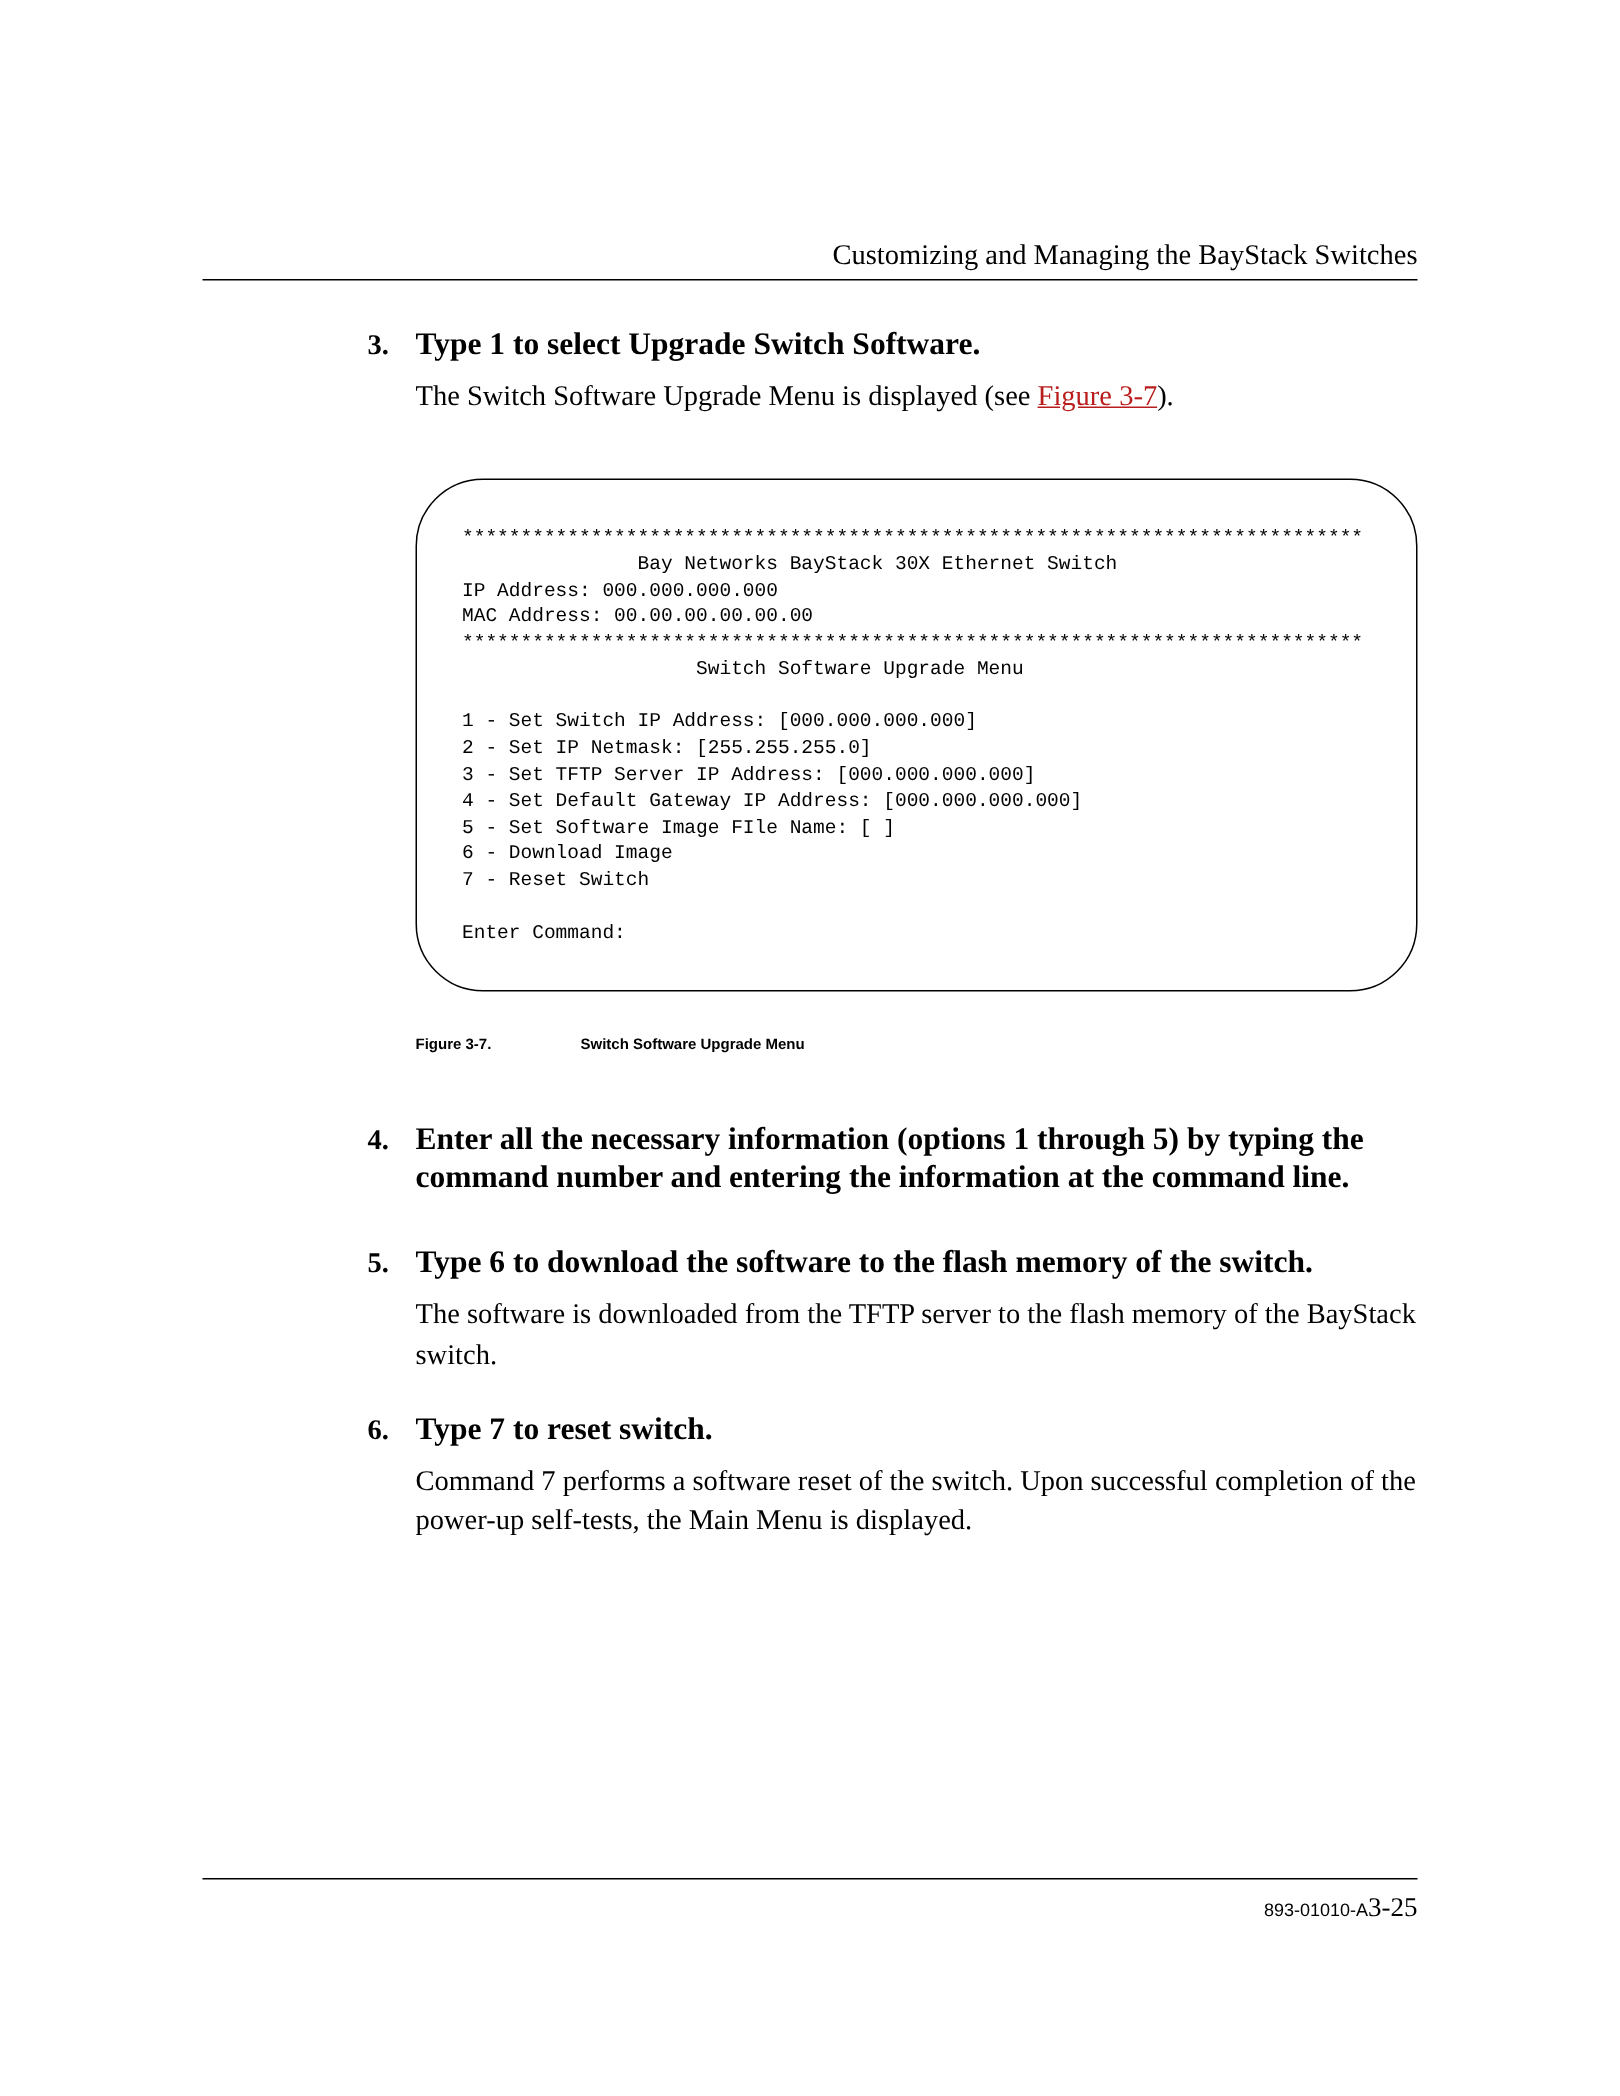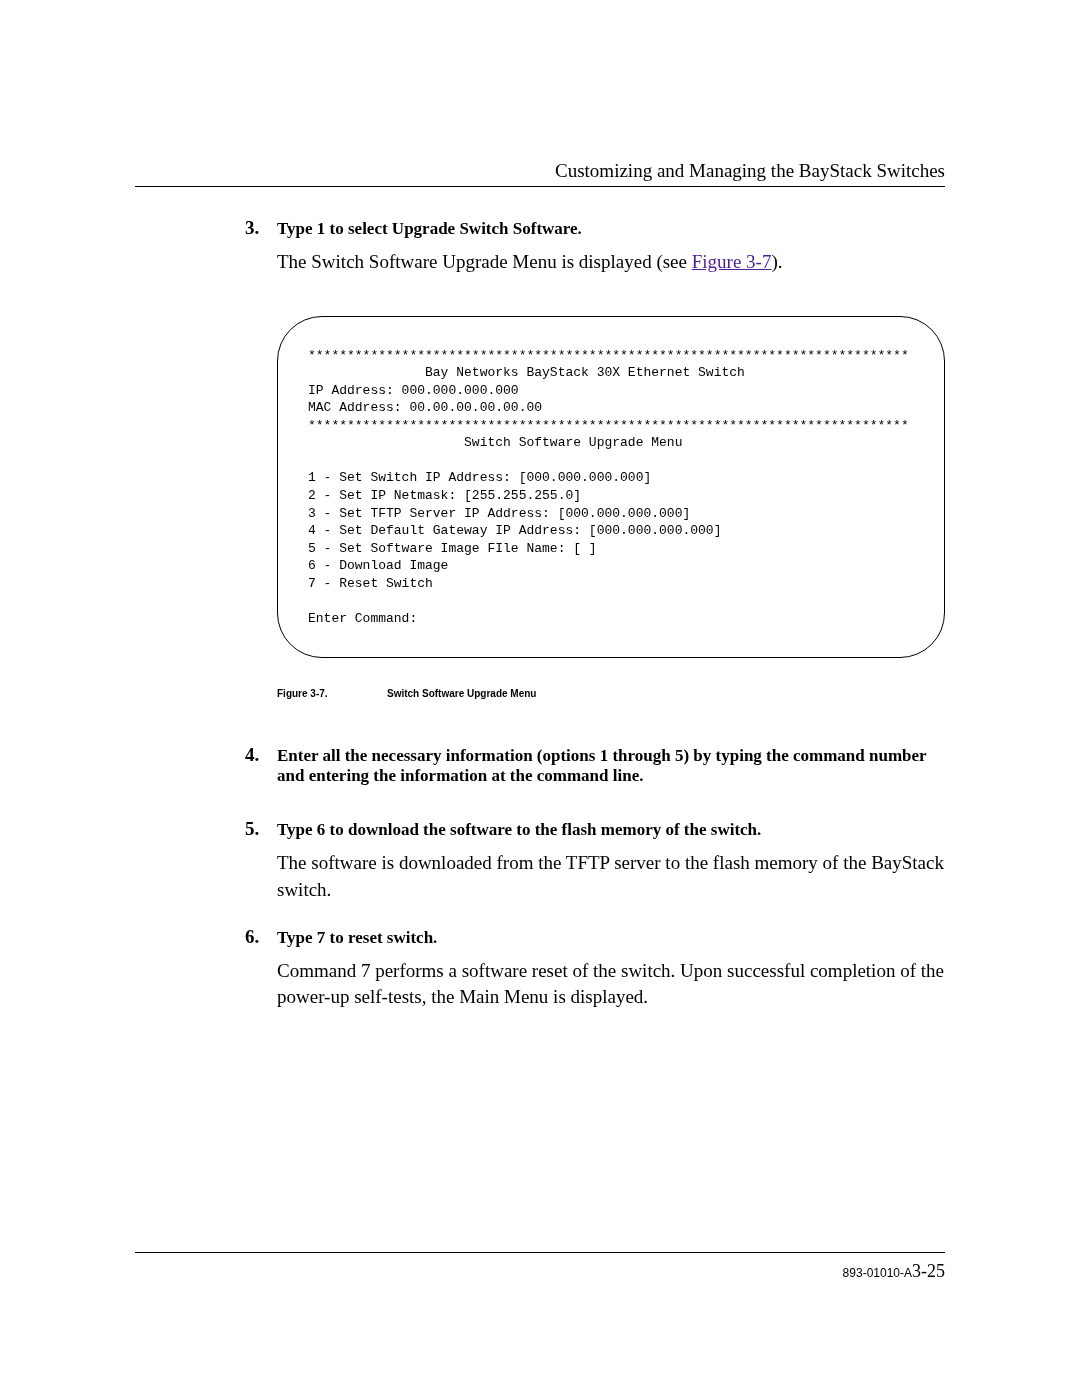"Type 1 to select Upgrade" .step-title { font-size: 17px -> 21px }
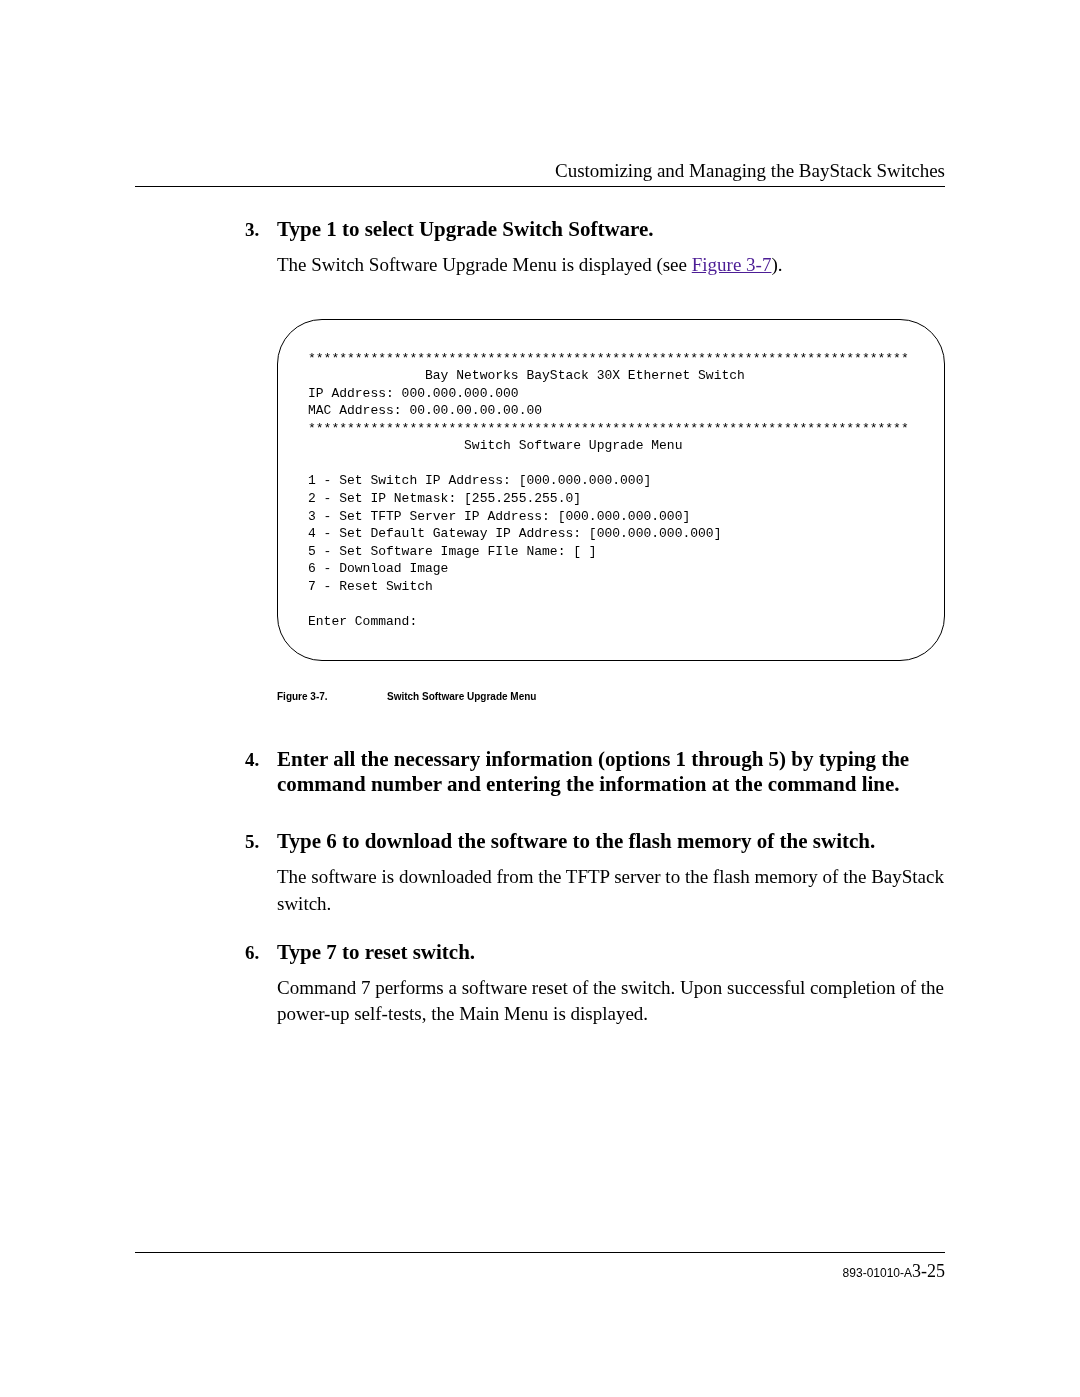"Figure 3-7" .link { color: #4c1d95 -> #b91c1c }
